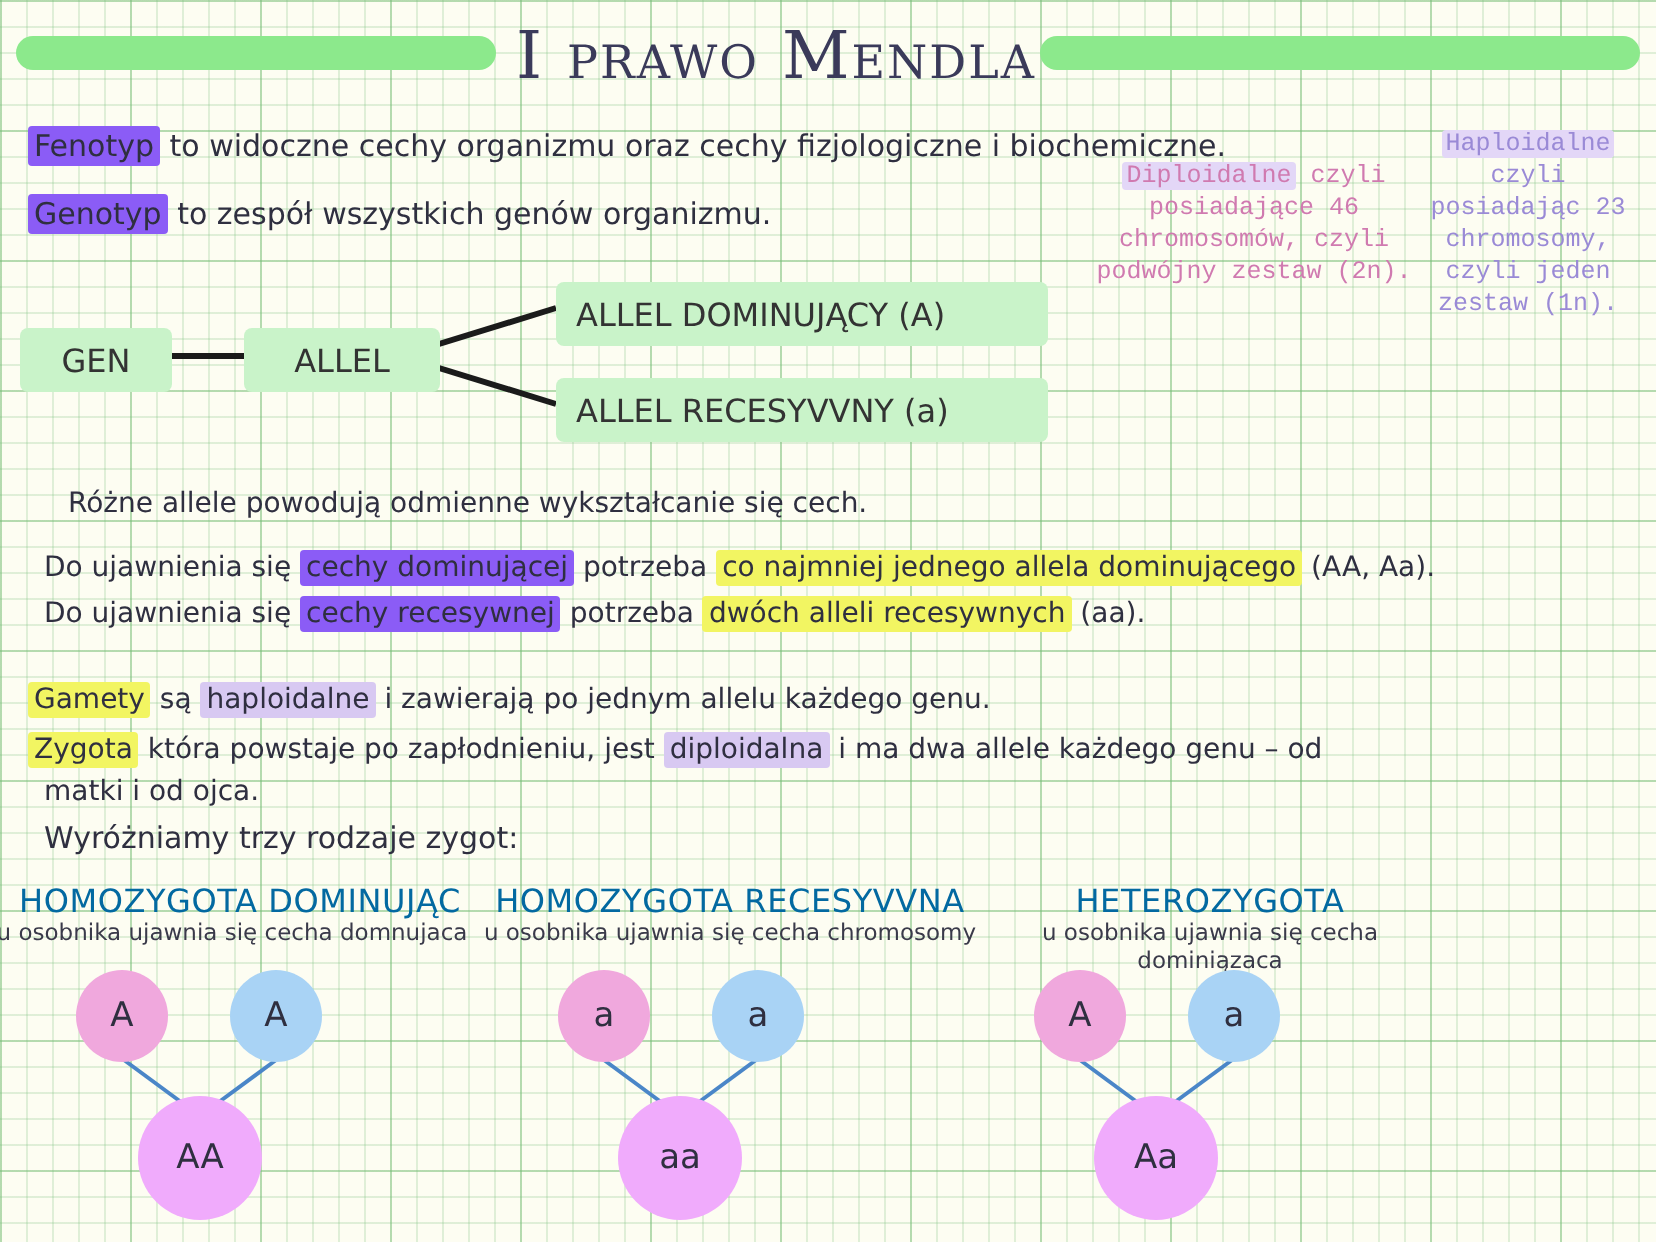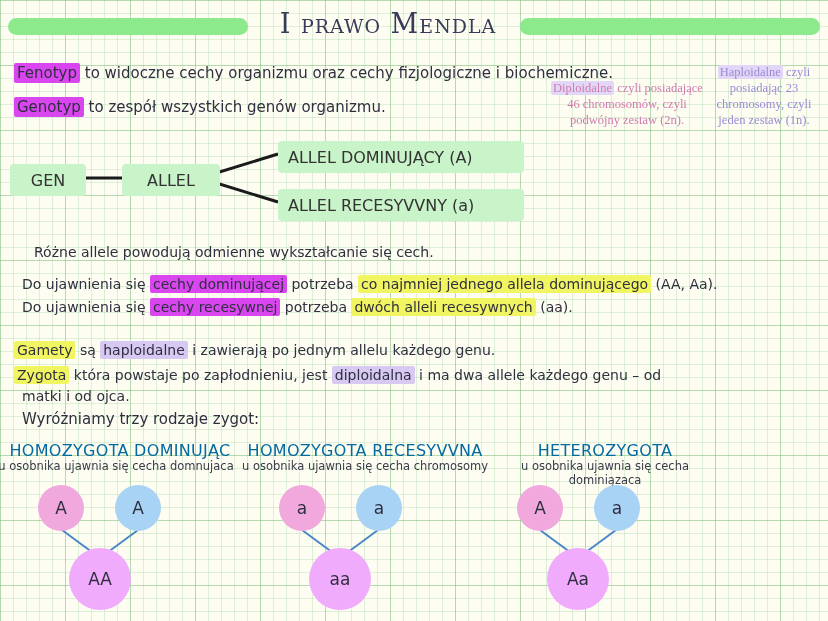"I prawo Mendla" .title { font-size: 27px -> 33px }
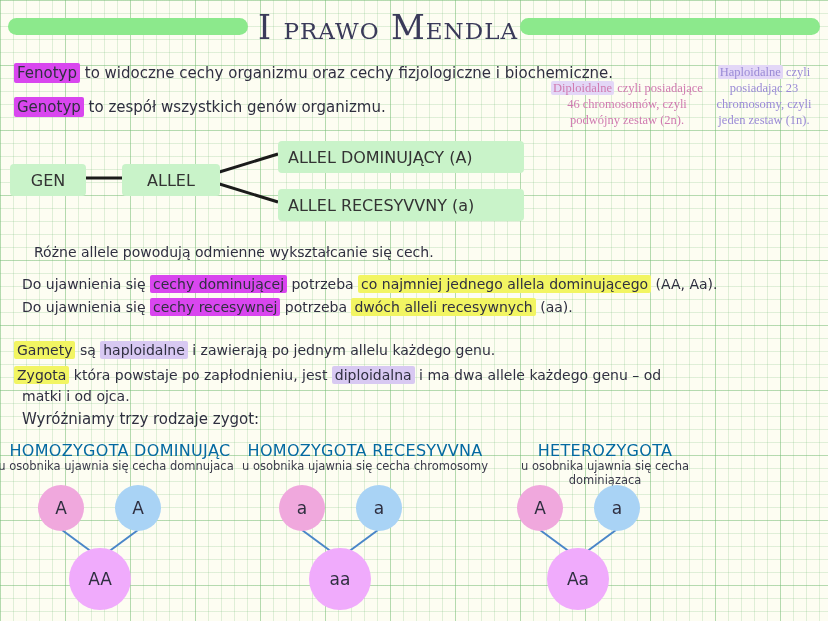"Fenotyp" .hl-green { background: #d946ef -> #8b5cf6 }
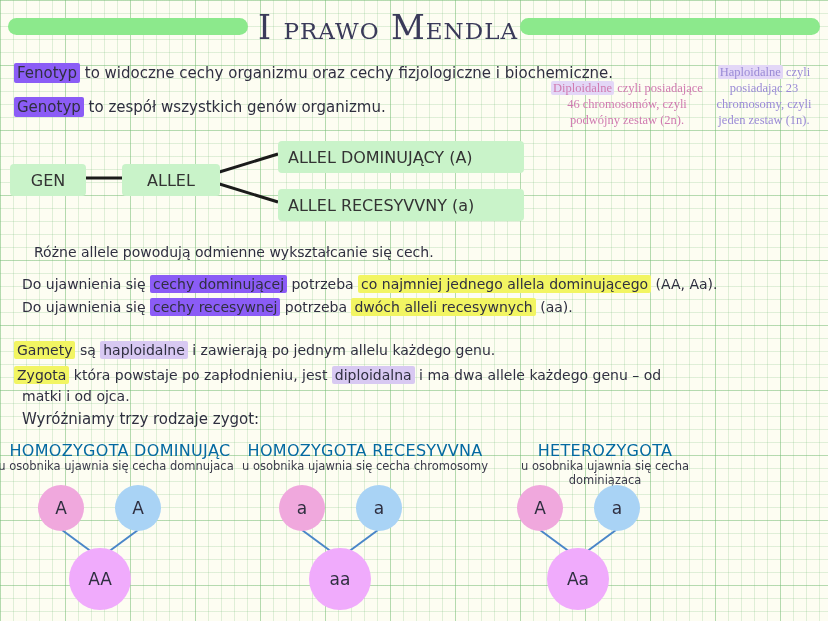"Haploidalne czyli posiadając 23" .note { font-family: Liberation Serif, serif -> Liberation Mono, monospace }
